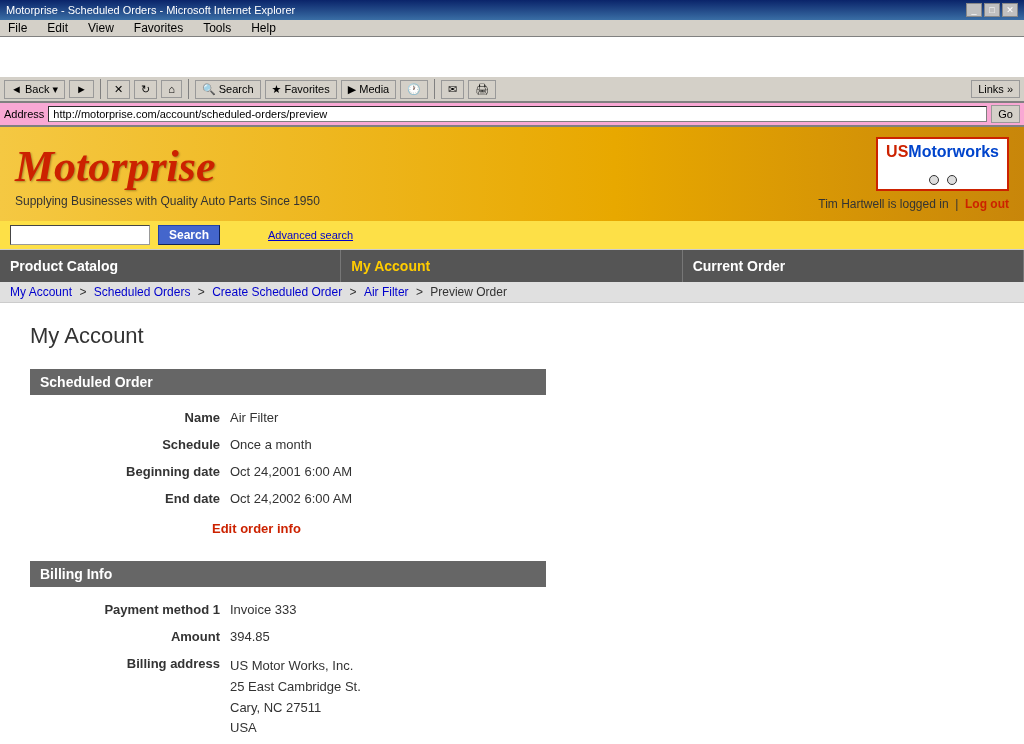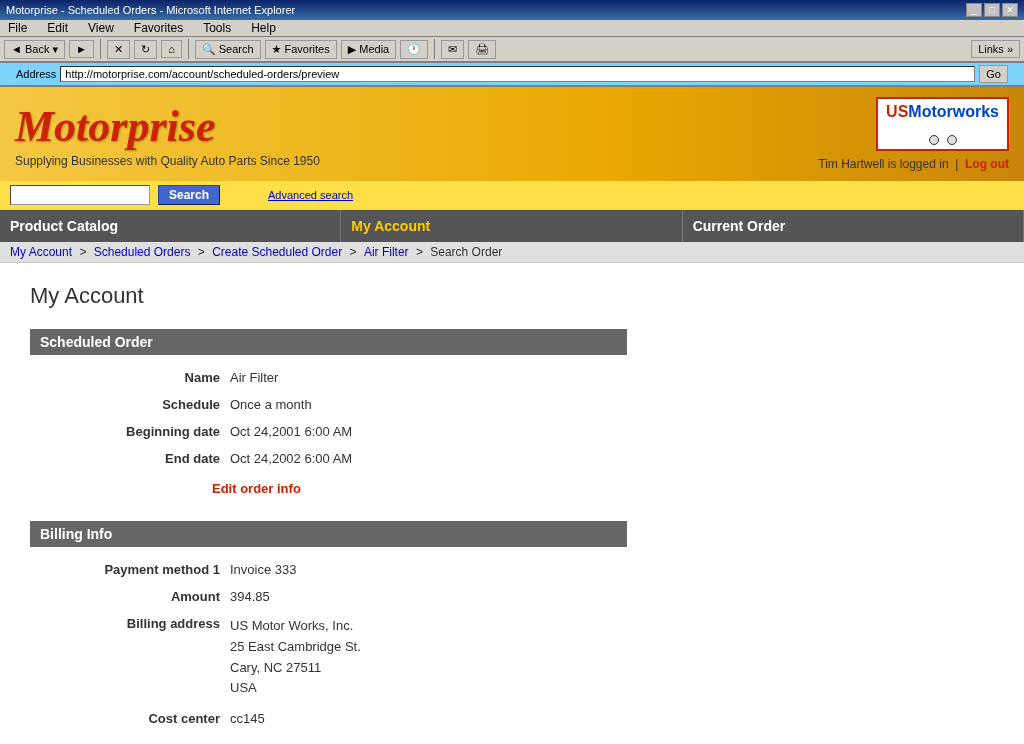"◄ Back ▾" .toolbar { margin-top: none -> 40px }
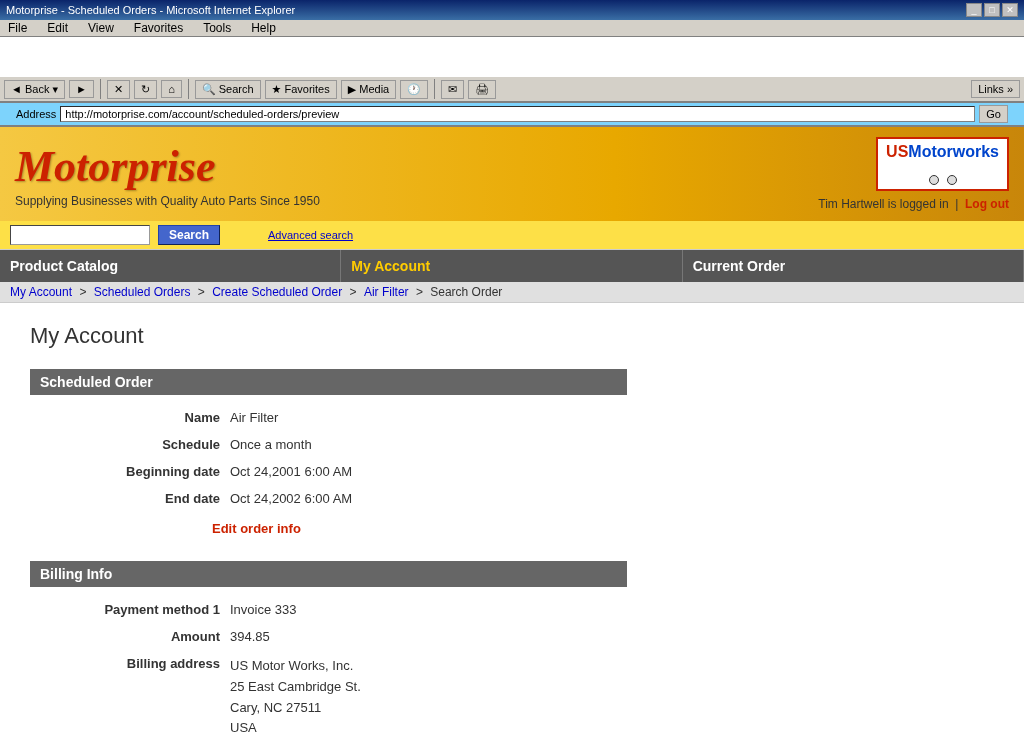"Address" .address-bar-area { background: #7dd3fc -> #f9a8d4; padding: 2px 16px -> 2px 4px }
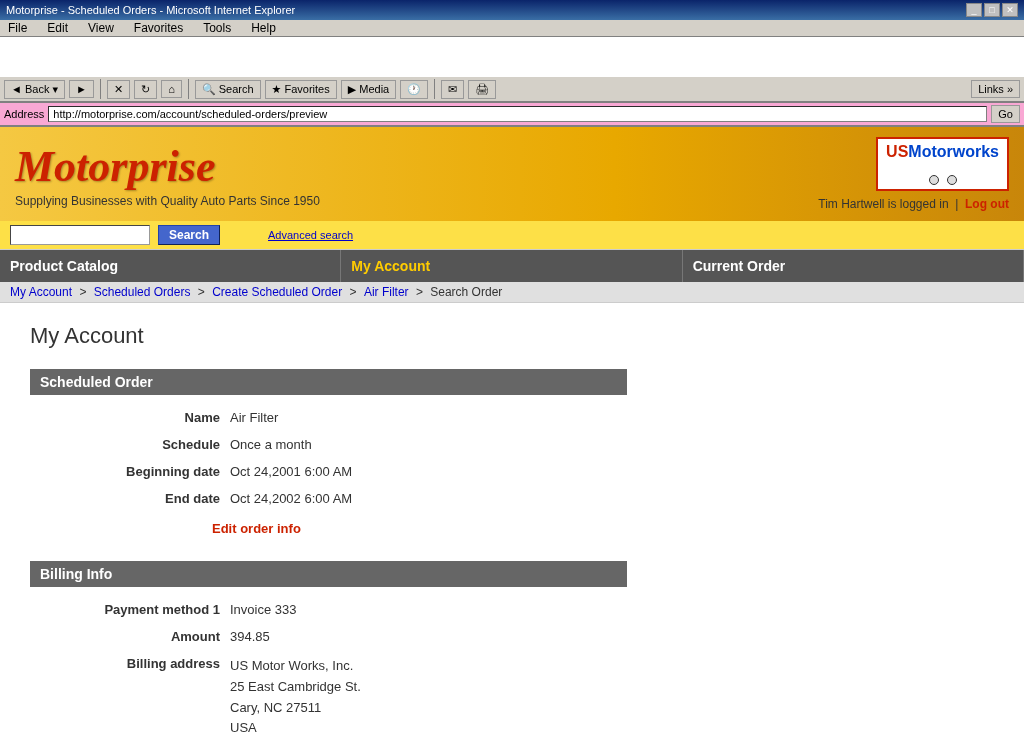"Search Order" span.breadcrumb-current { text: Search -> Preview }
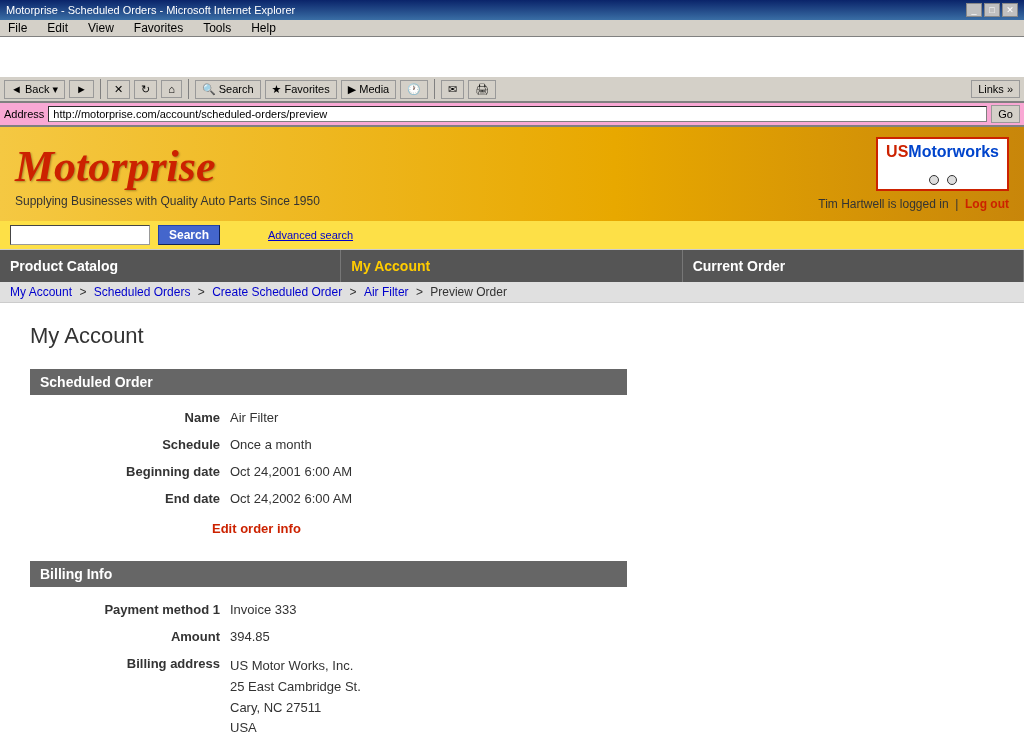"Scheduled Order" .section-header { width: 597px -> 516px }
